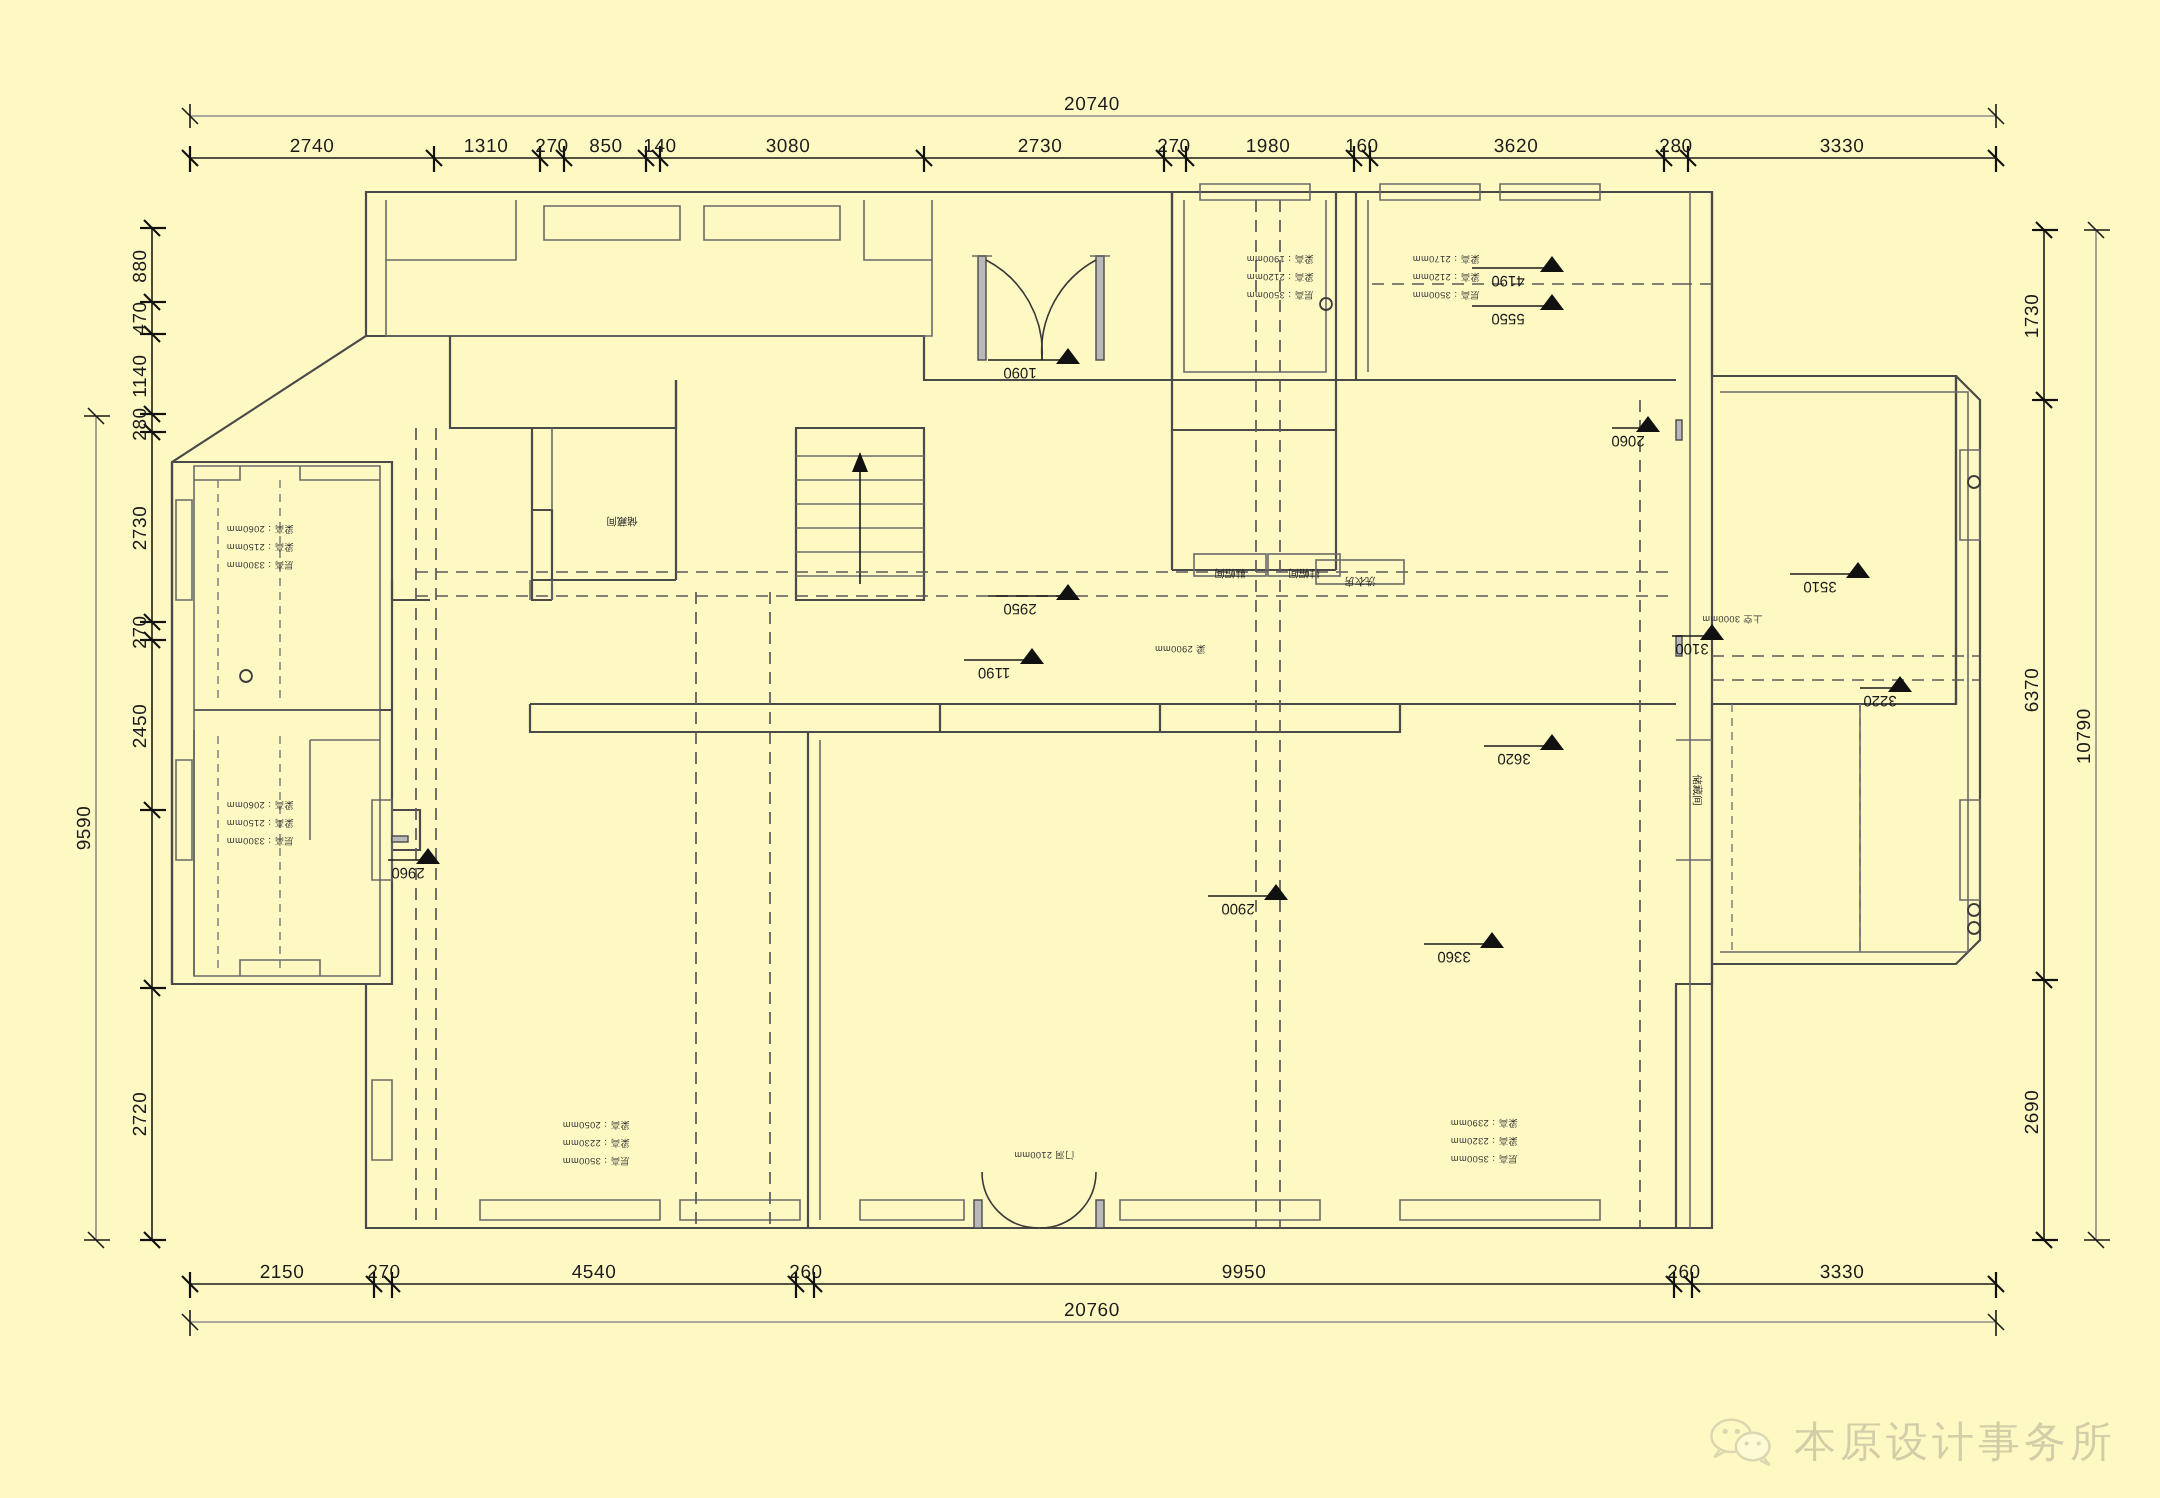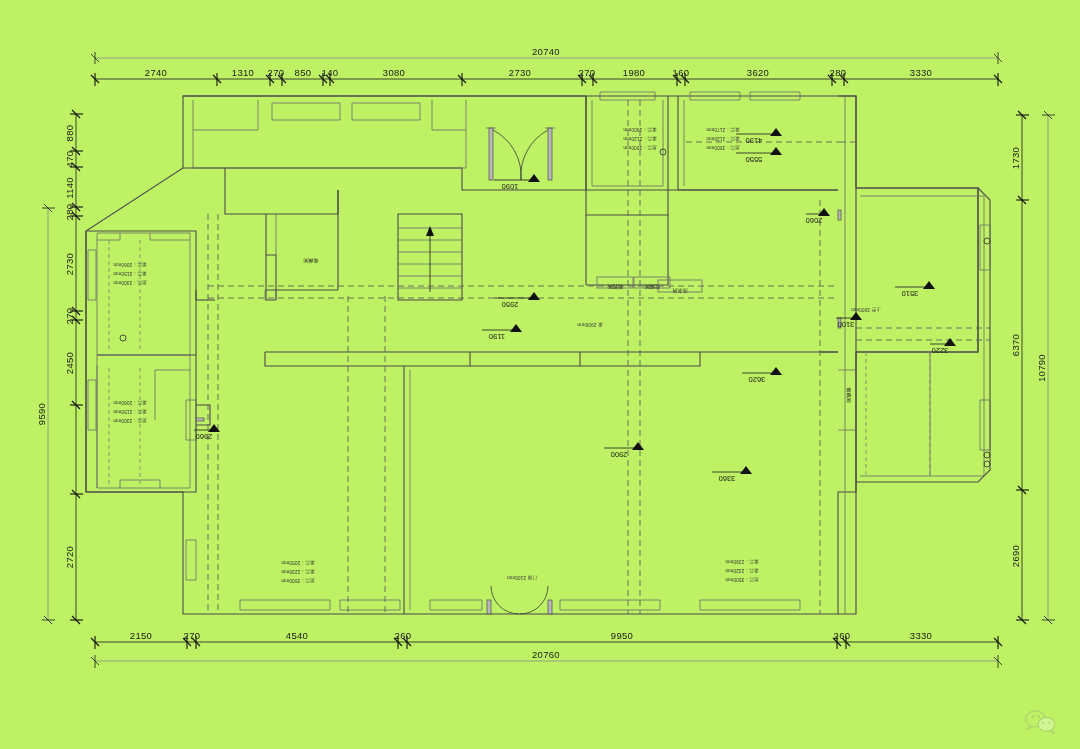"20740" #stage { background: #bef264 -> #fef9c3 }
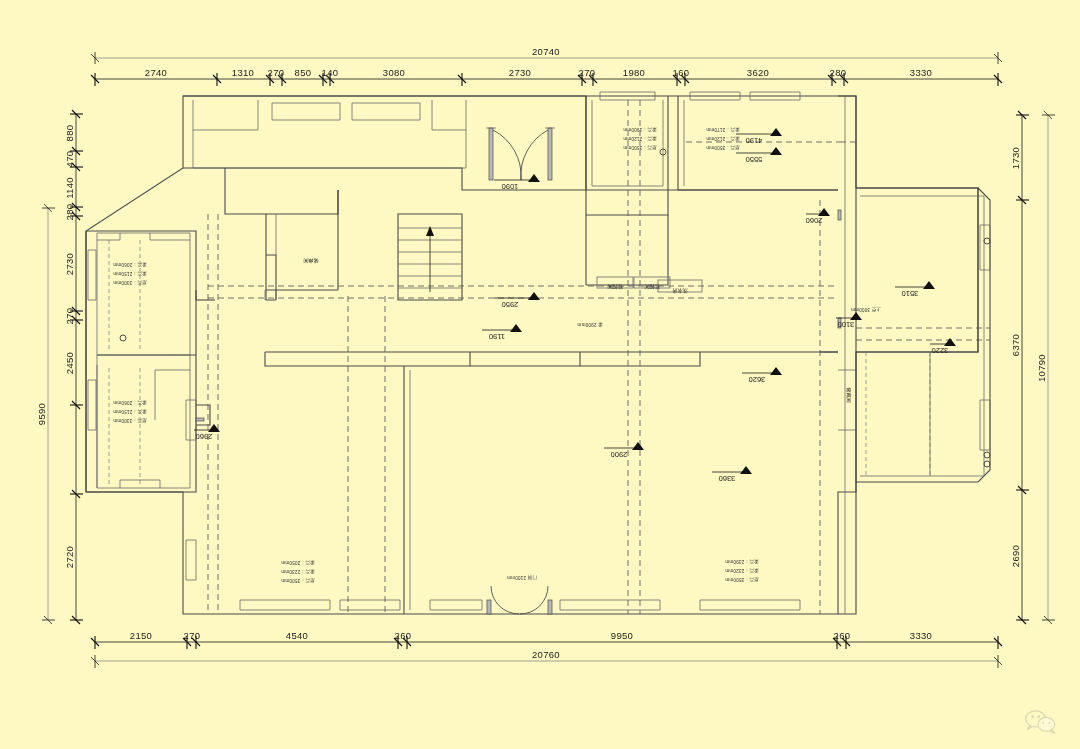"本原设计事务所" span.wm-text { html: none -> <span>本原设计事务所</span> }
